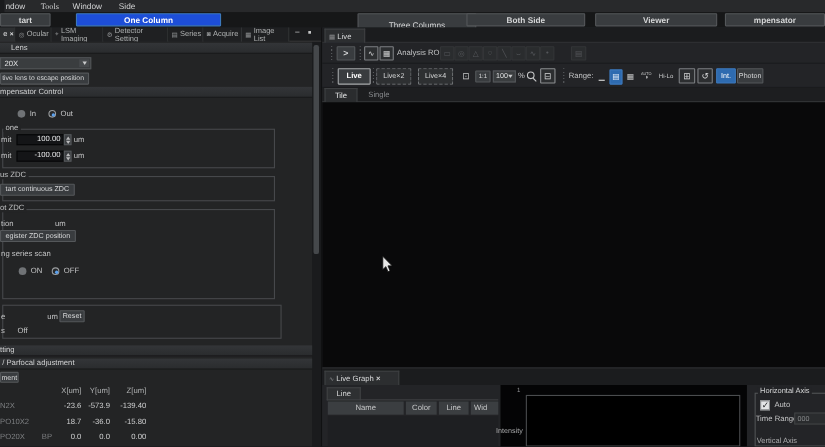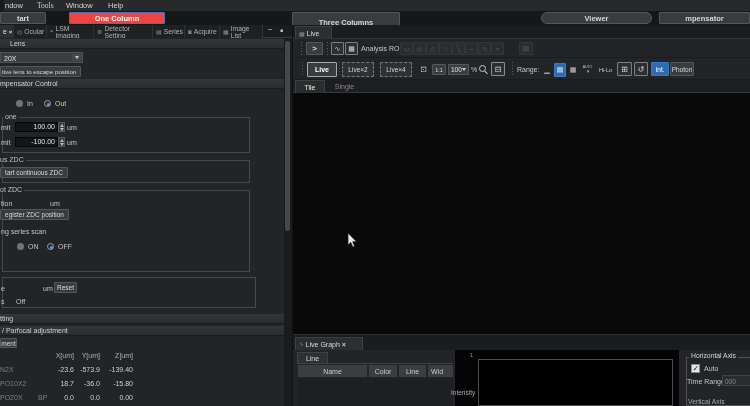"Help" span.abs { text: Help -> Side }
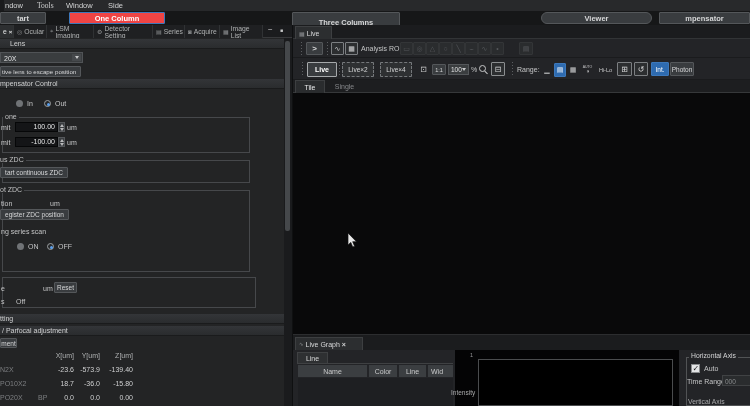"One Column" div.btn { background: #ef4444 -> #1d4ed8; width: 96px -> 132px }
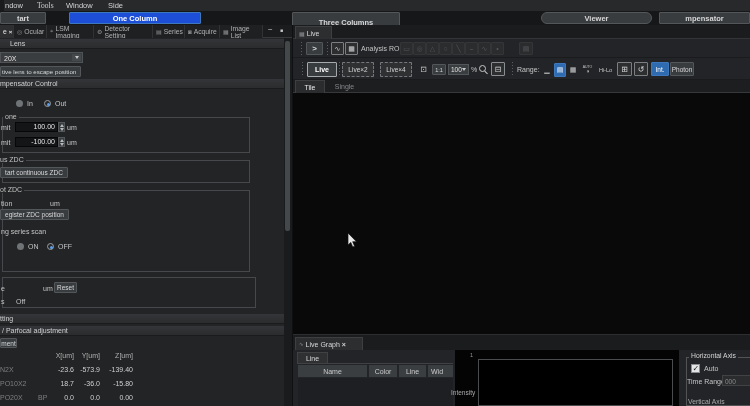"Three Columns" div.btn { font-weight: bold -> normal; left: 292px -> 325px }
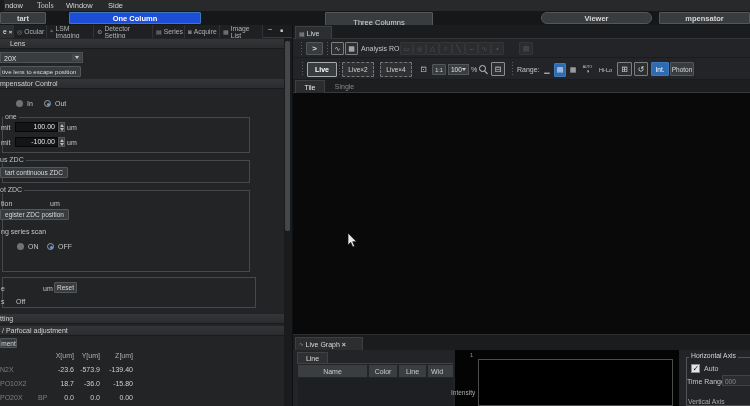"Both Side" div.btn { html: none -> <div>Both Side</div> }
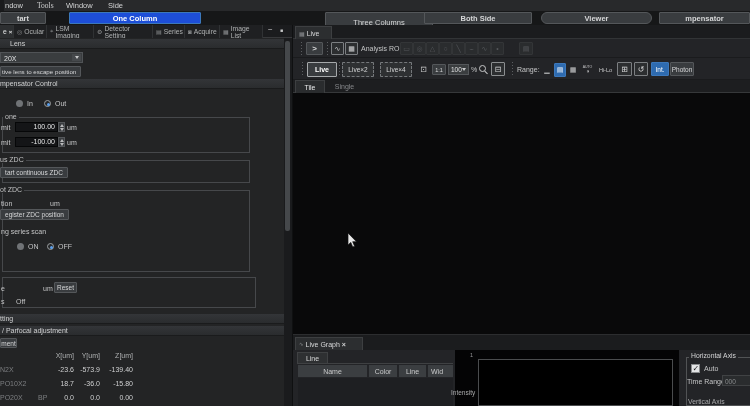"Viewer" div.btn { border-radius: 6px -> none }
